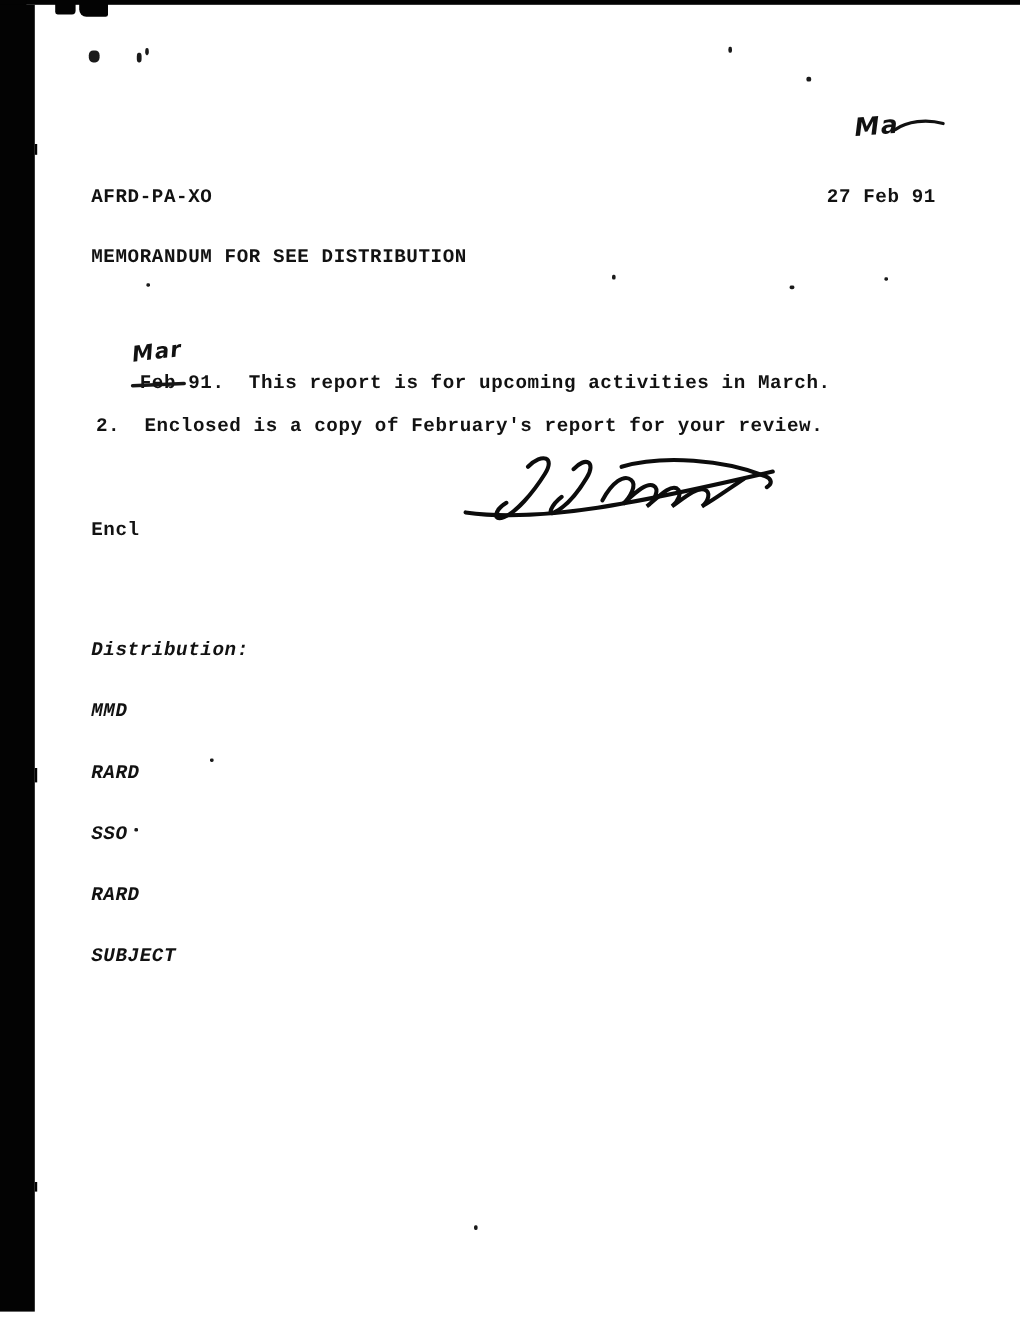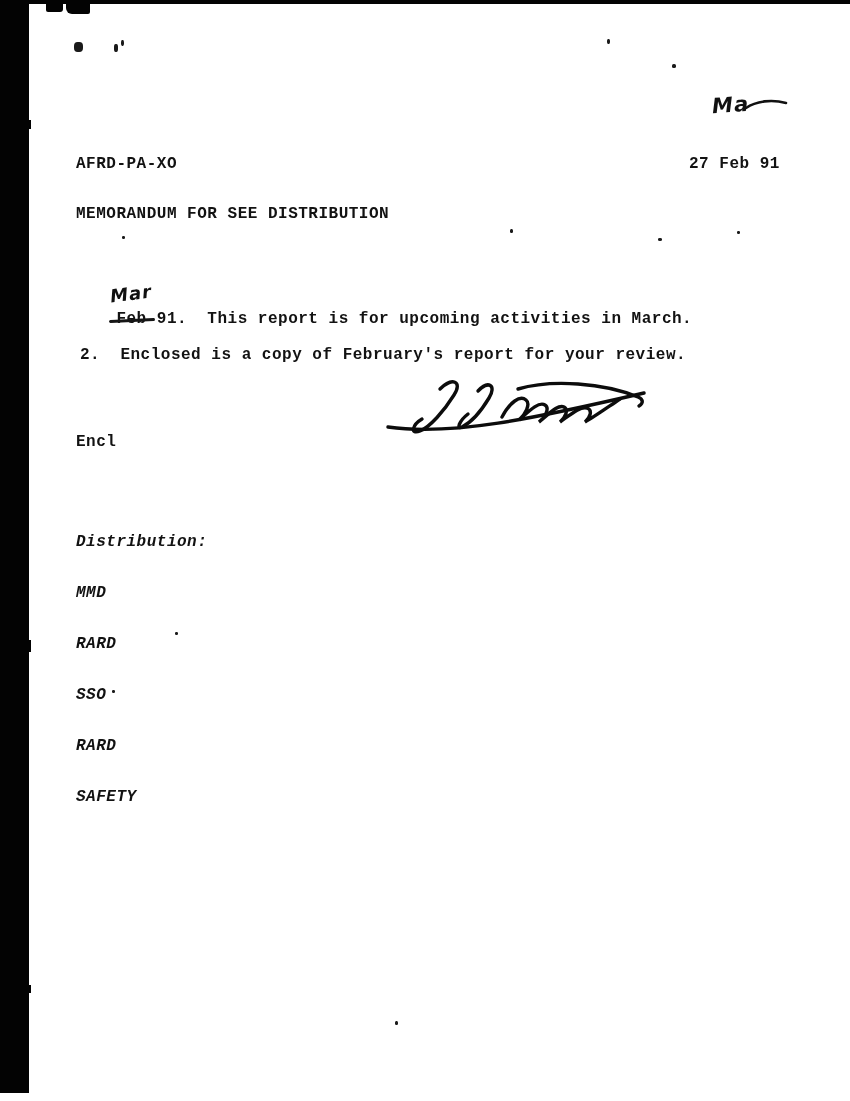"SAFETY" div { text: SAFETY -> SUBJECT }
